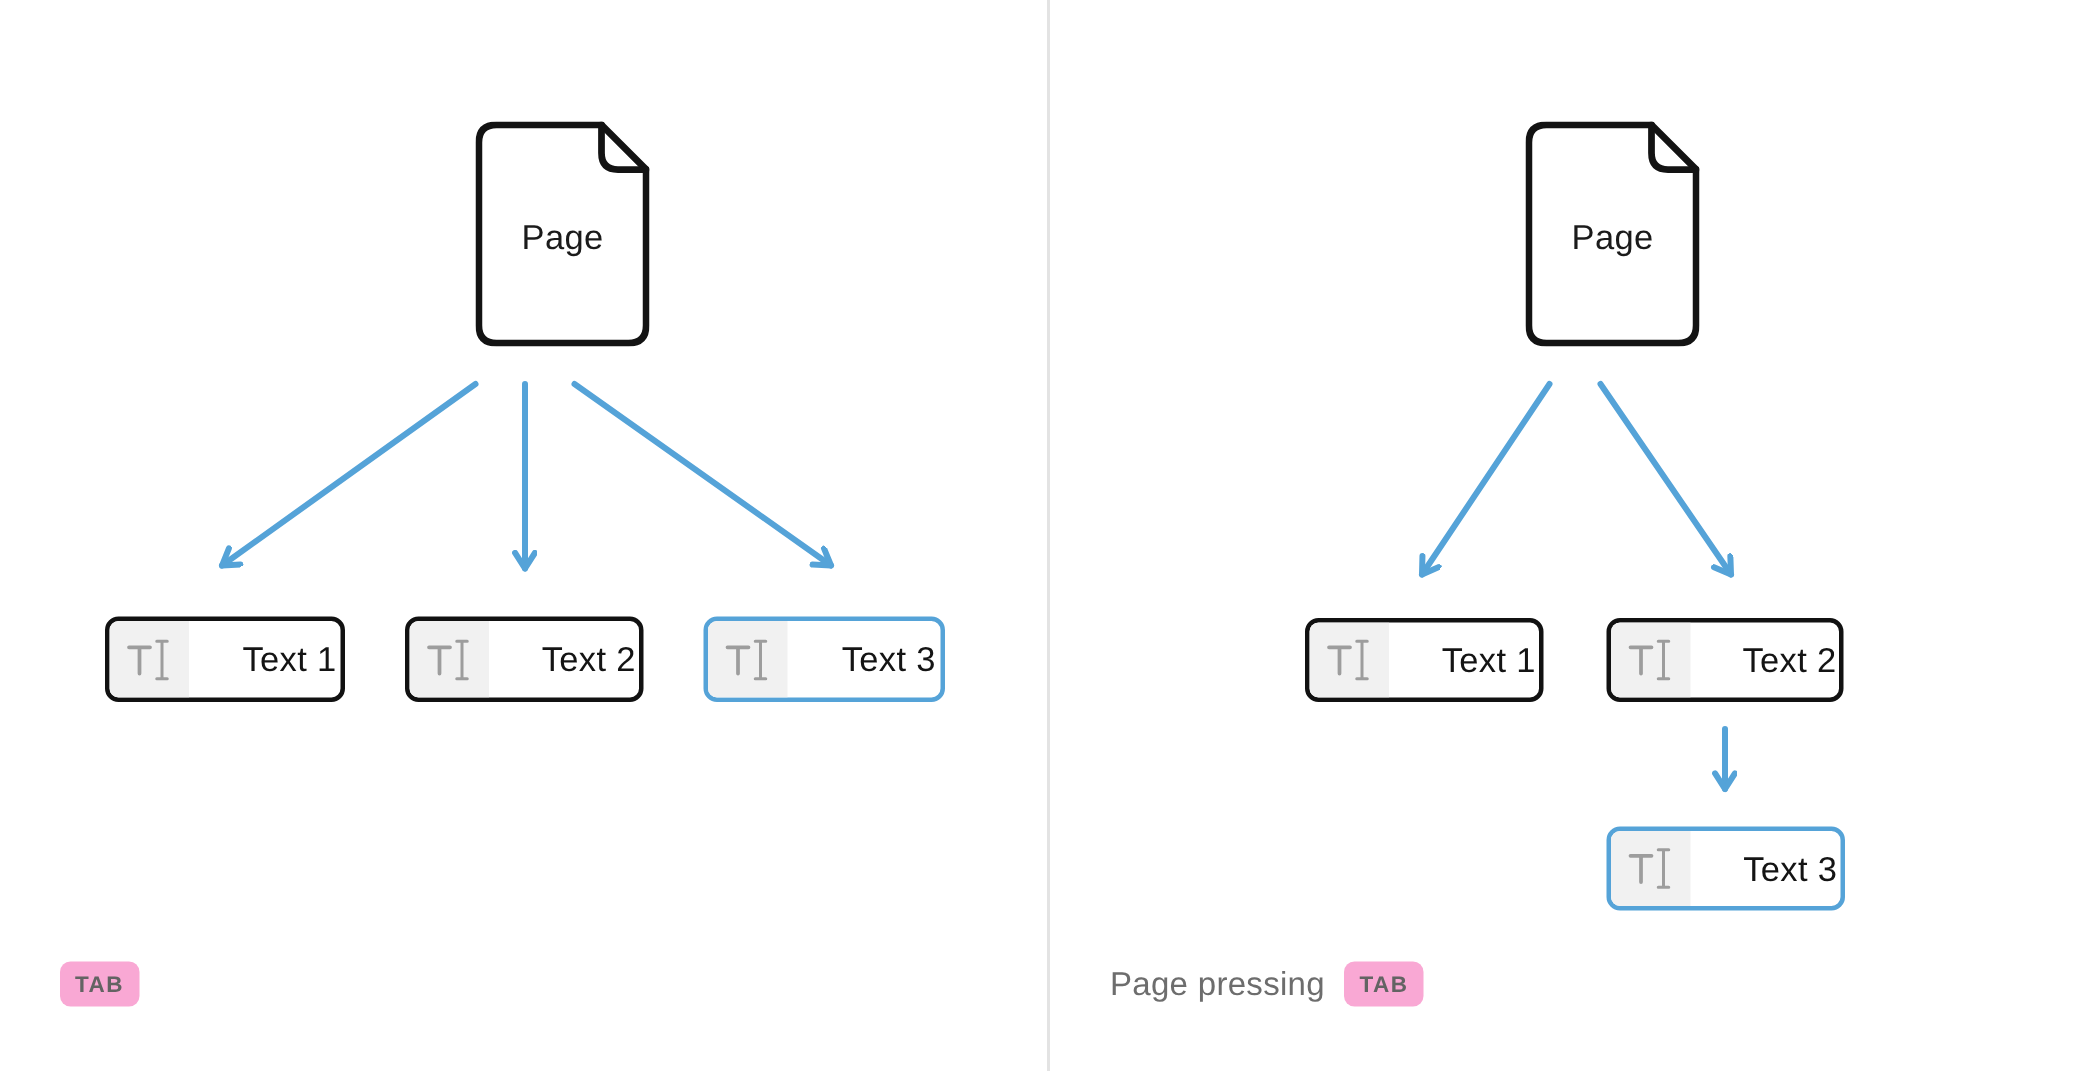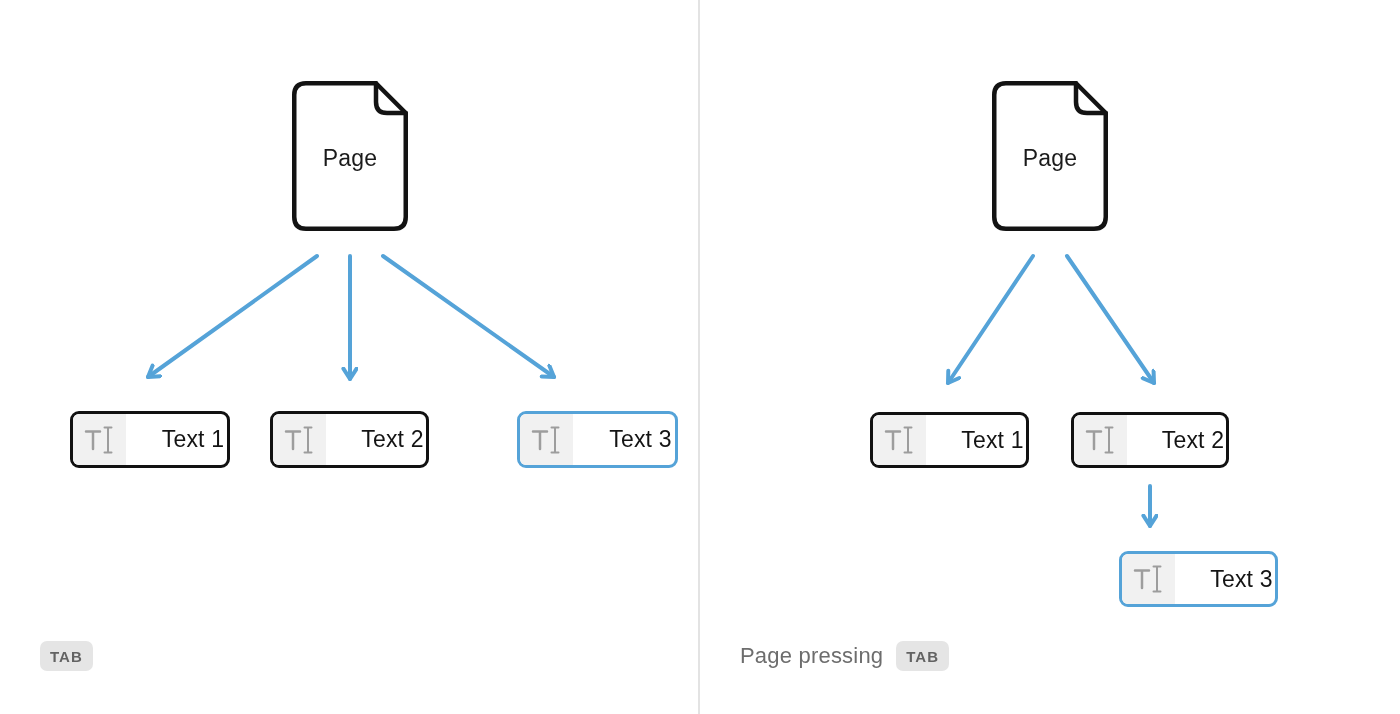"Page" .page-node { margin-left: none -> 25px }
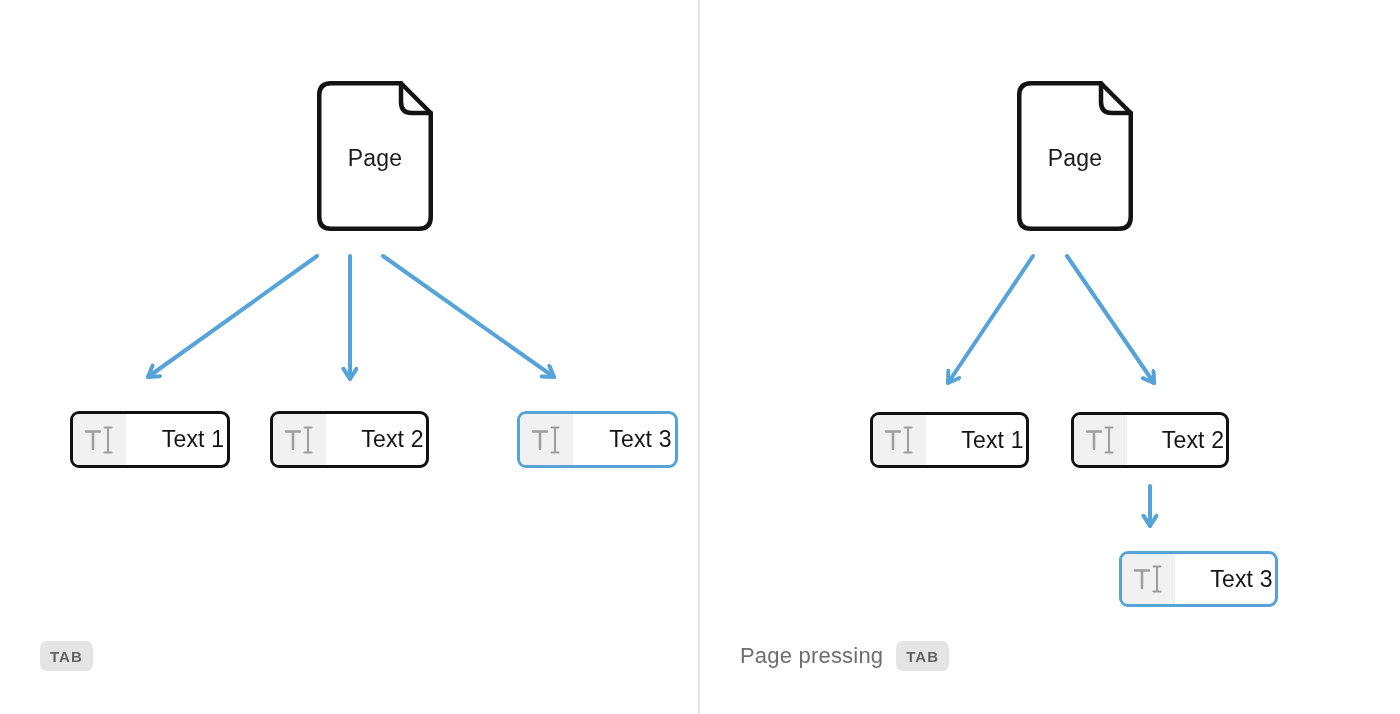"Text 3" .tblock.hl { margin-left: 48px -> none }
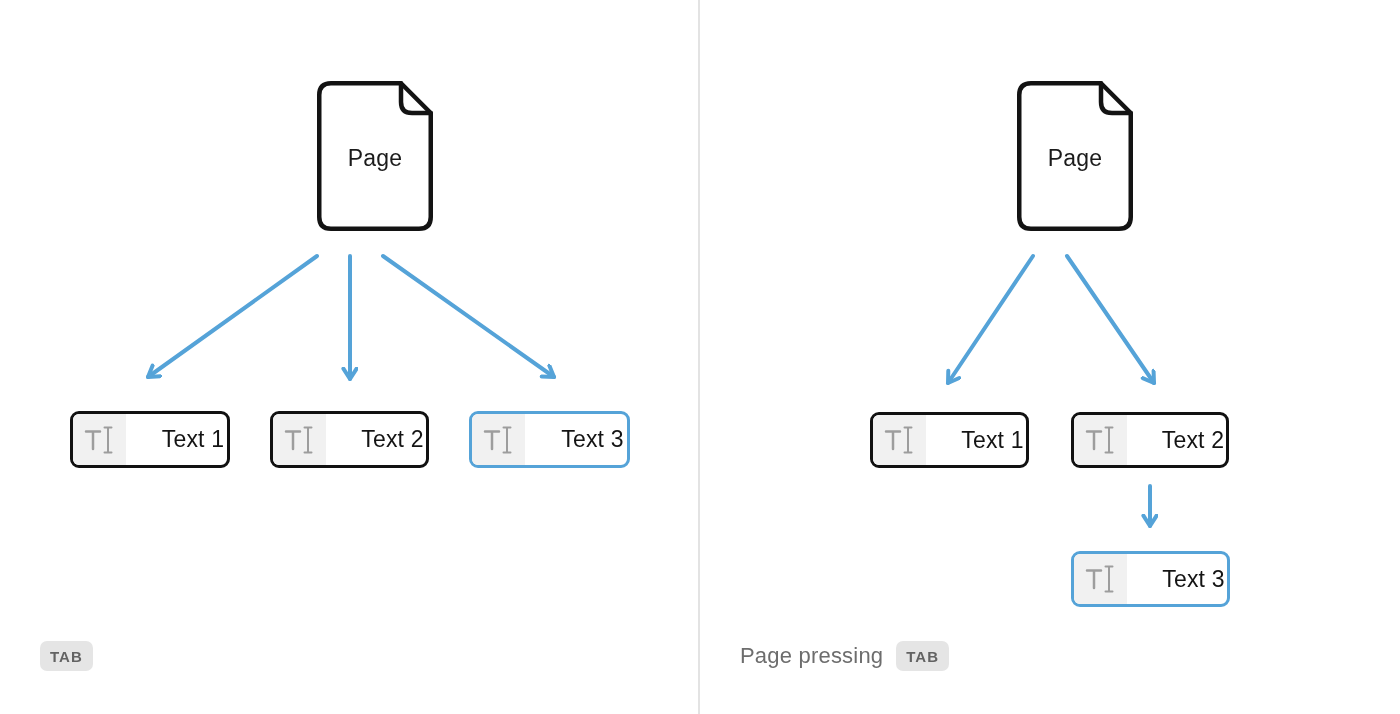"TAB" .key { background: #e5e5e5 -> #f9a8d4 }
